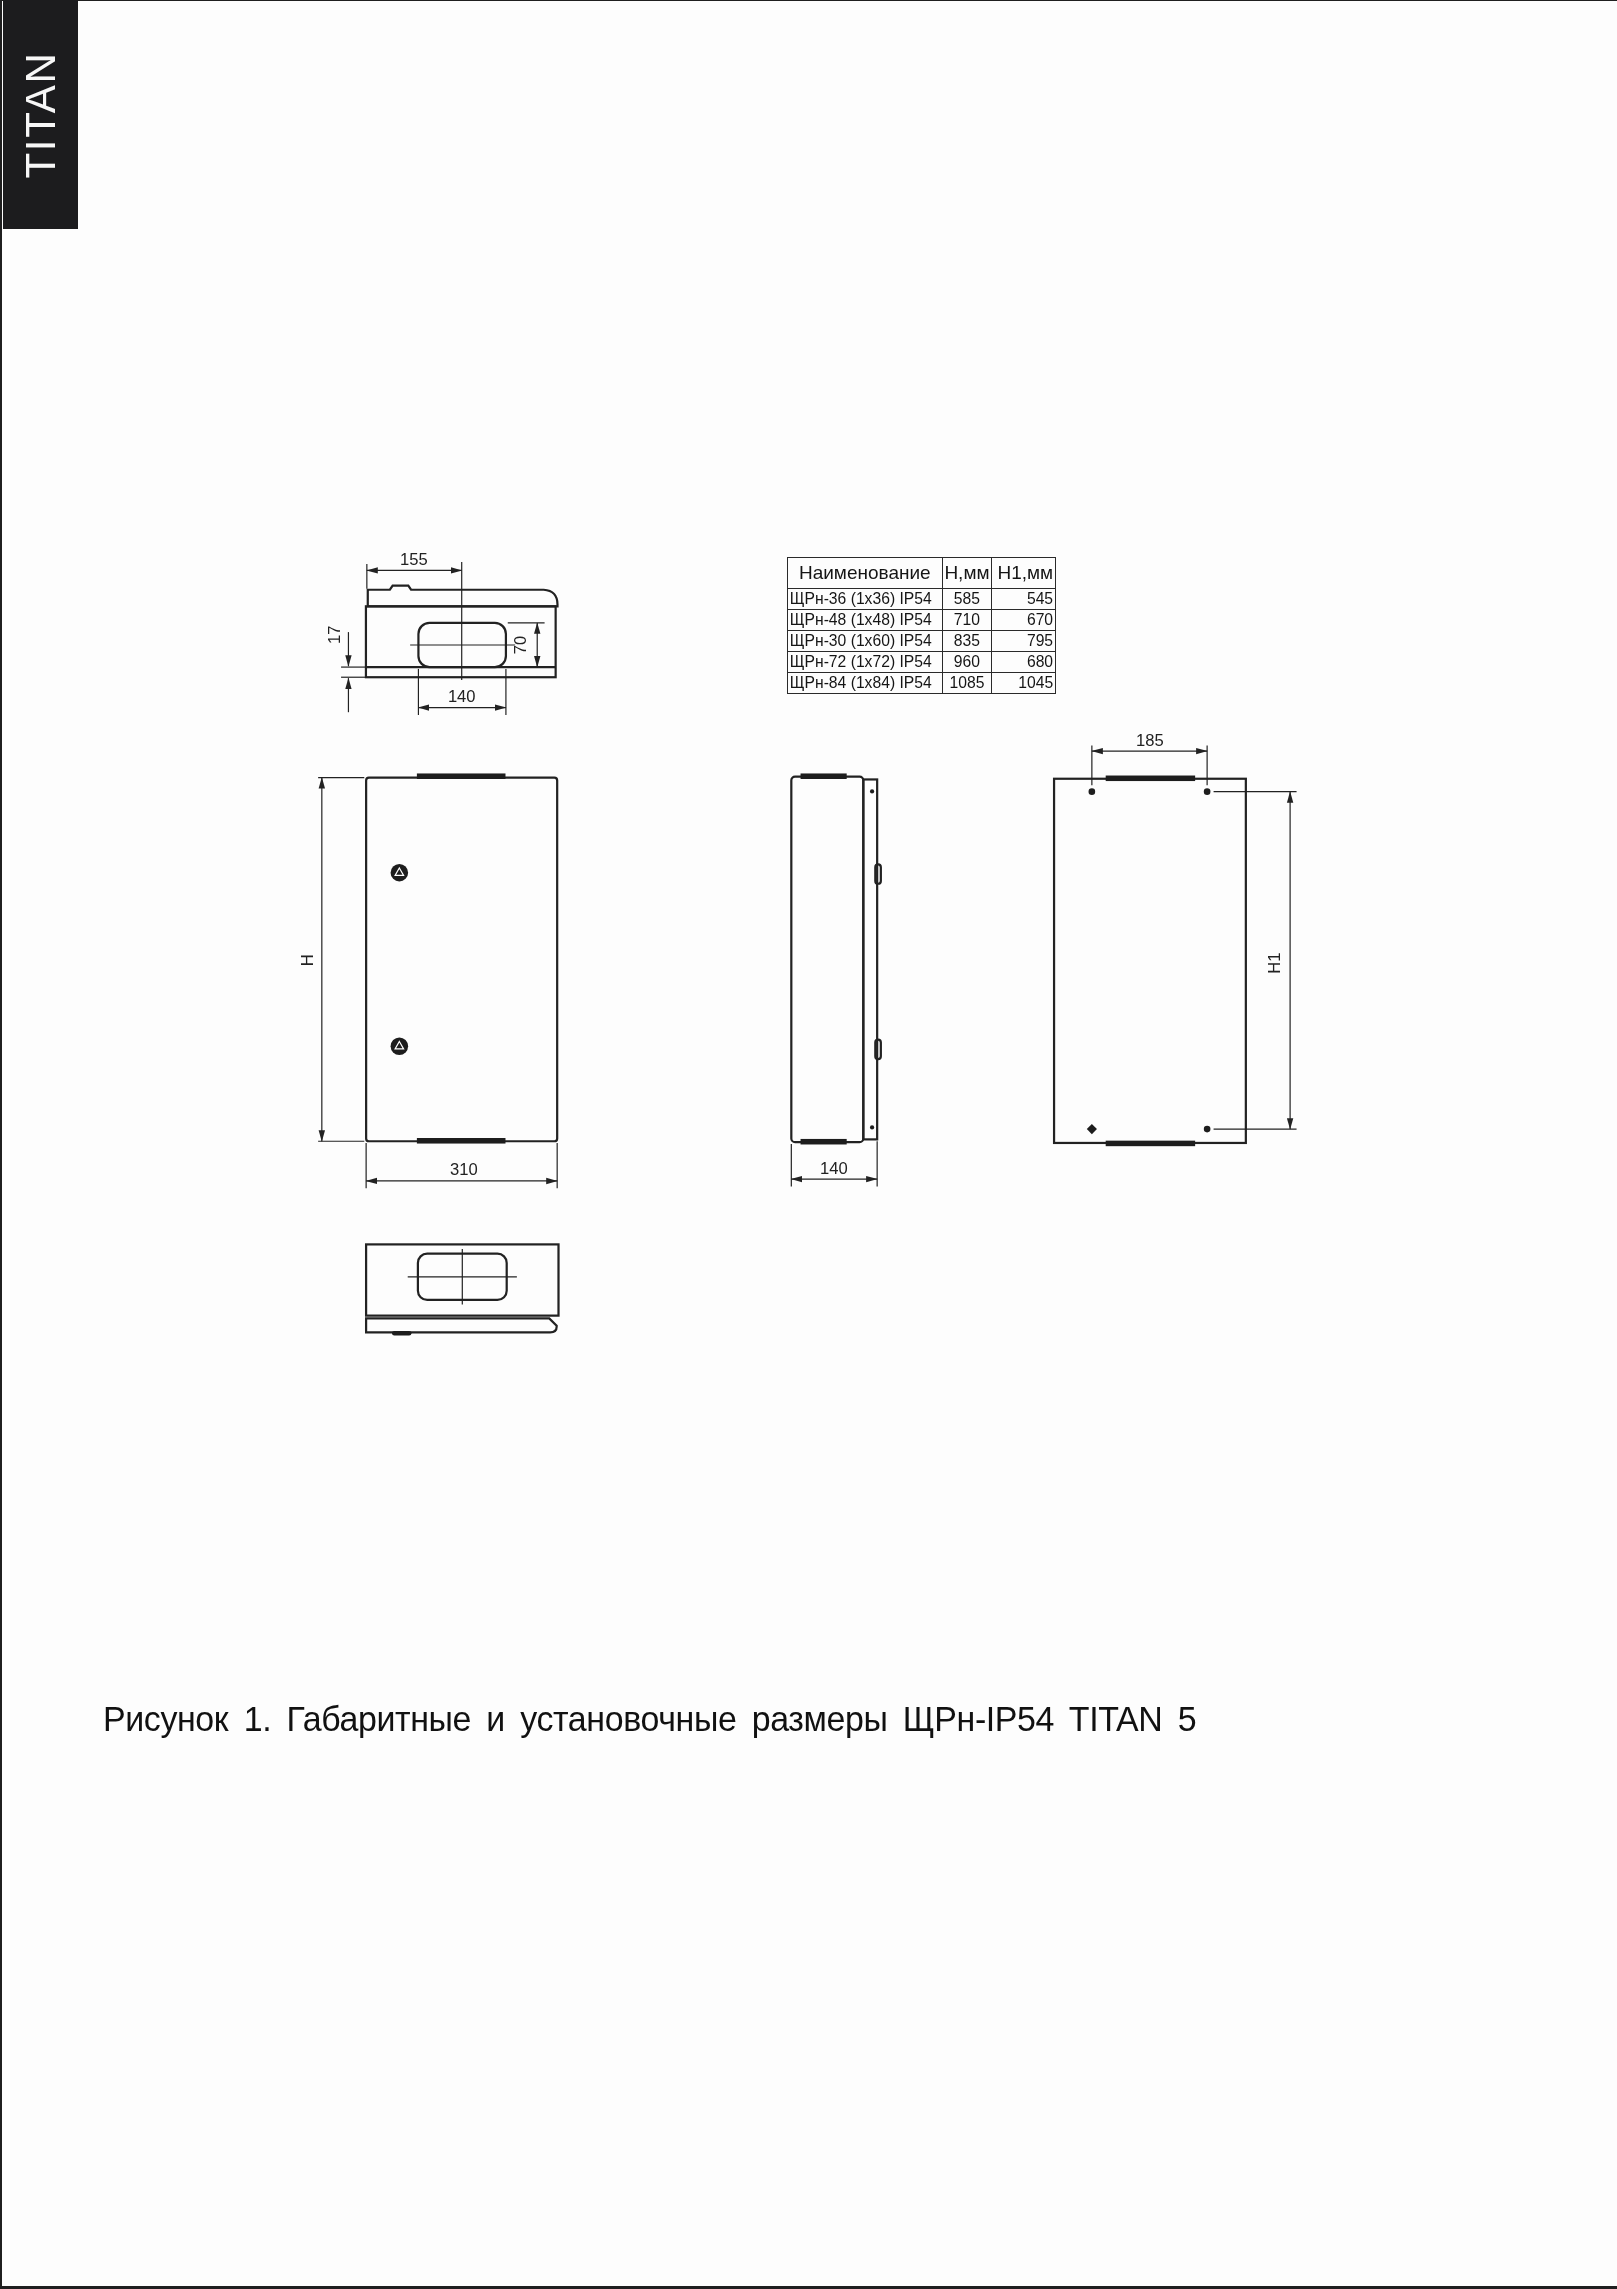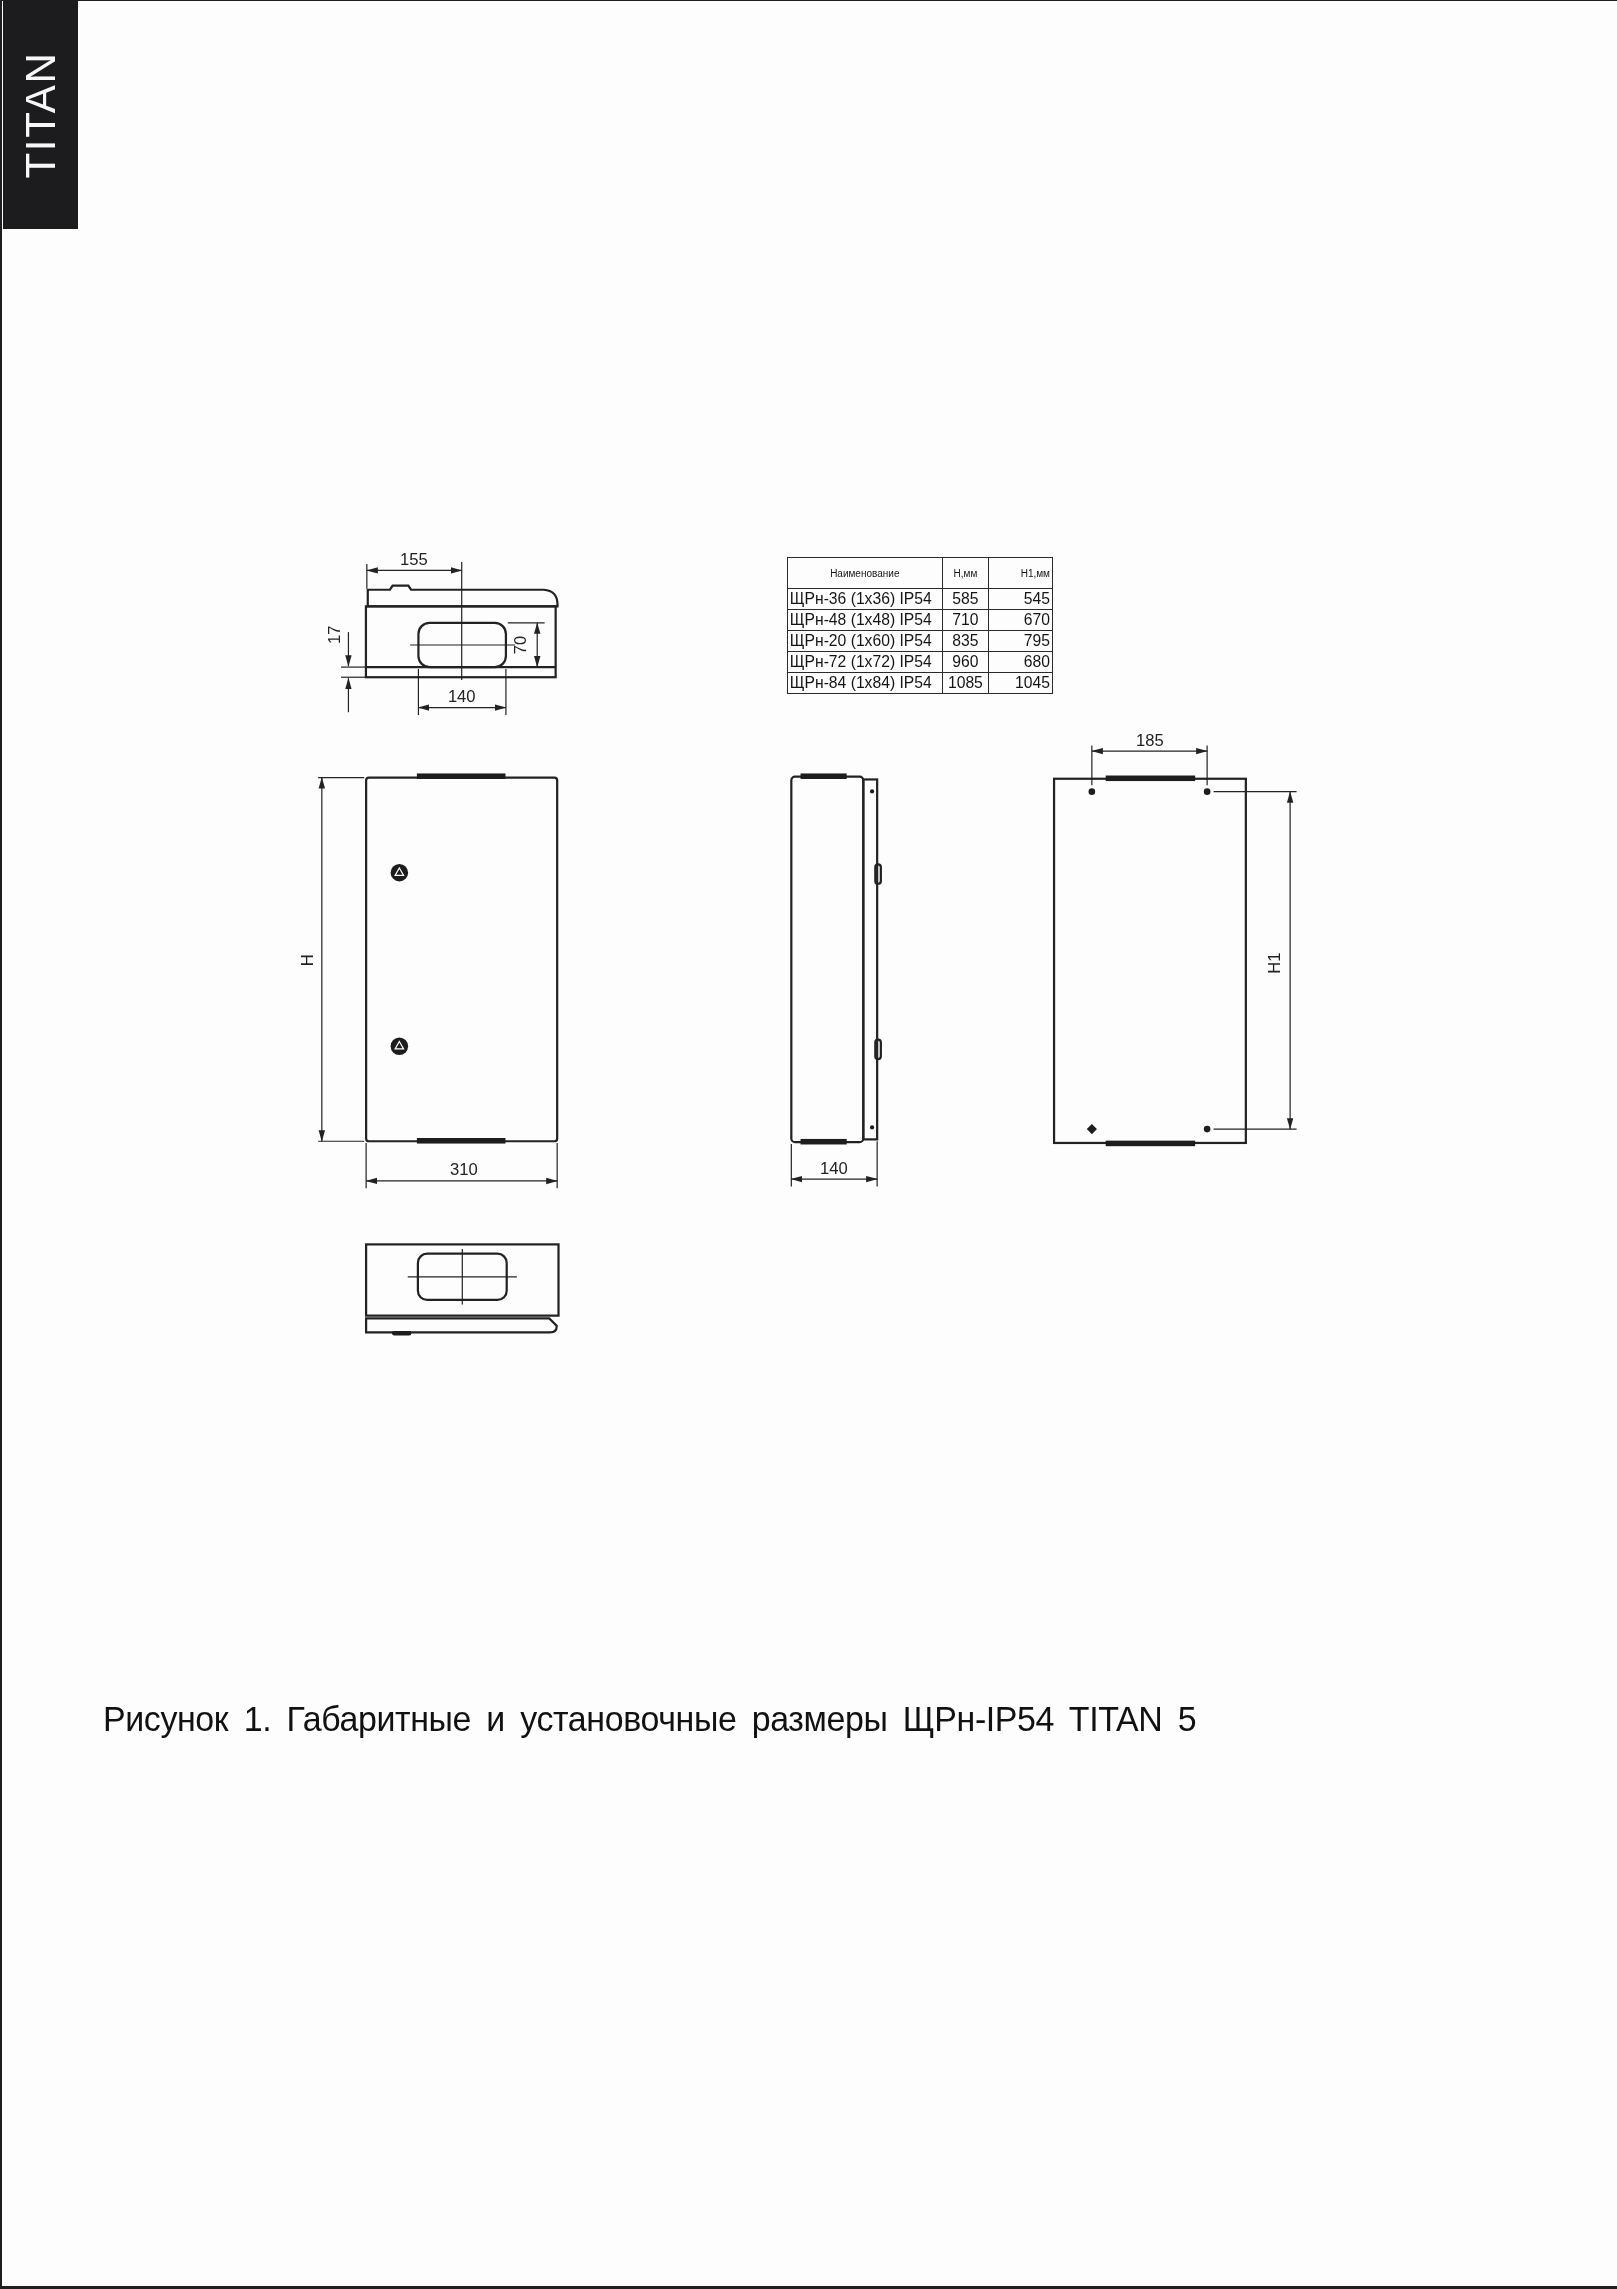"Наименование" .size-table th { font-size: 10px -> 19px }
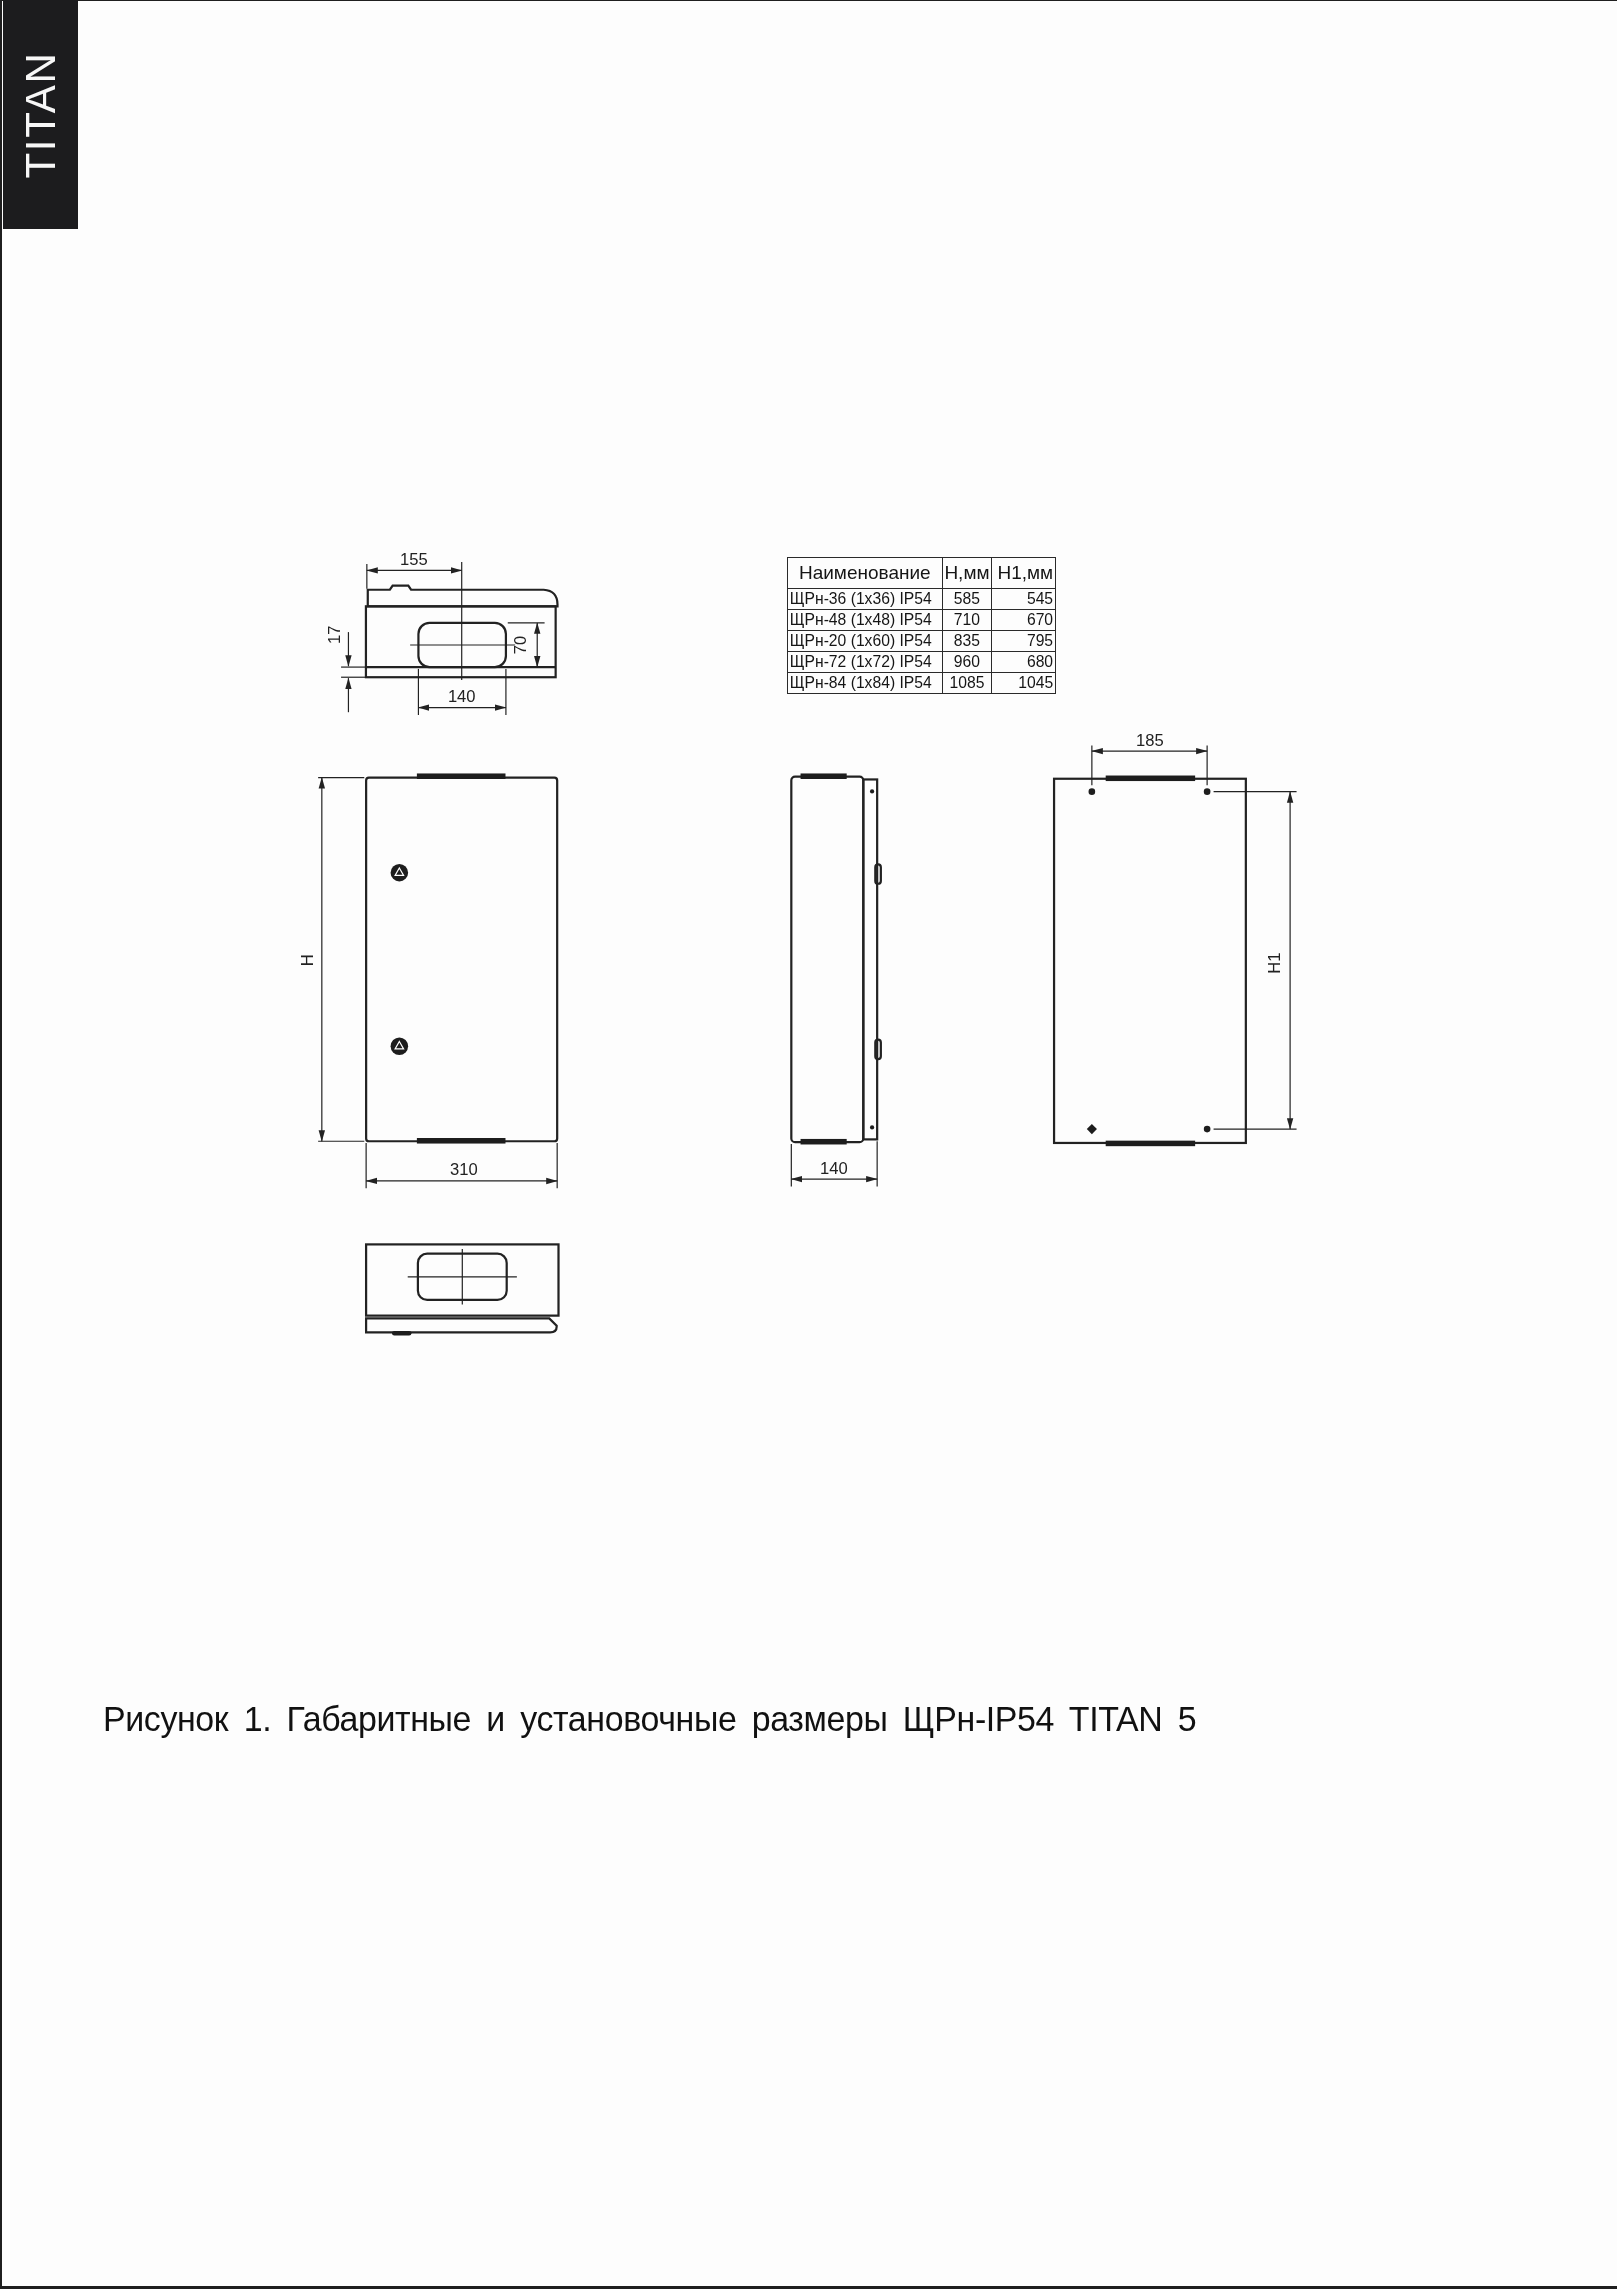"ЩРн-20 (1x60) IP54" td.name { text: ЩРн-20 -> ЩРн-30 }
